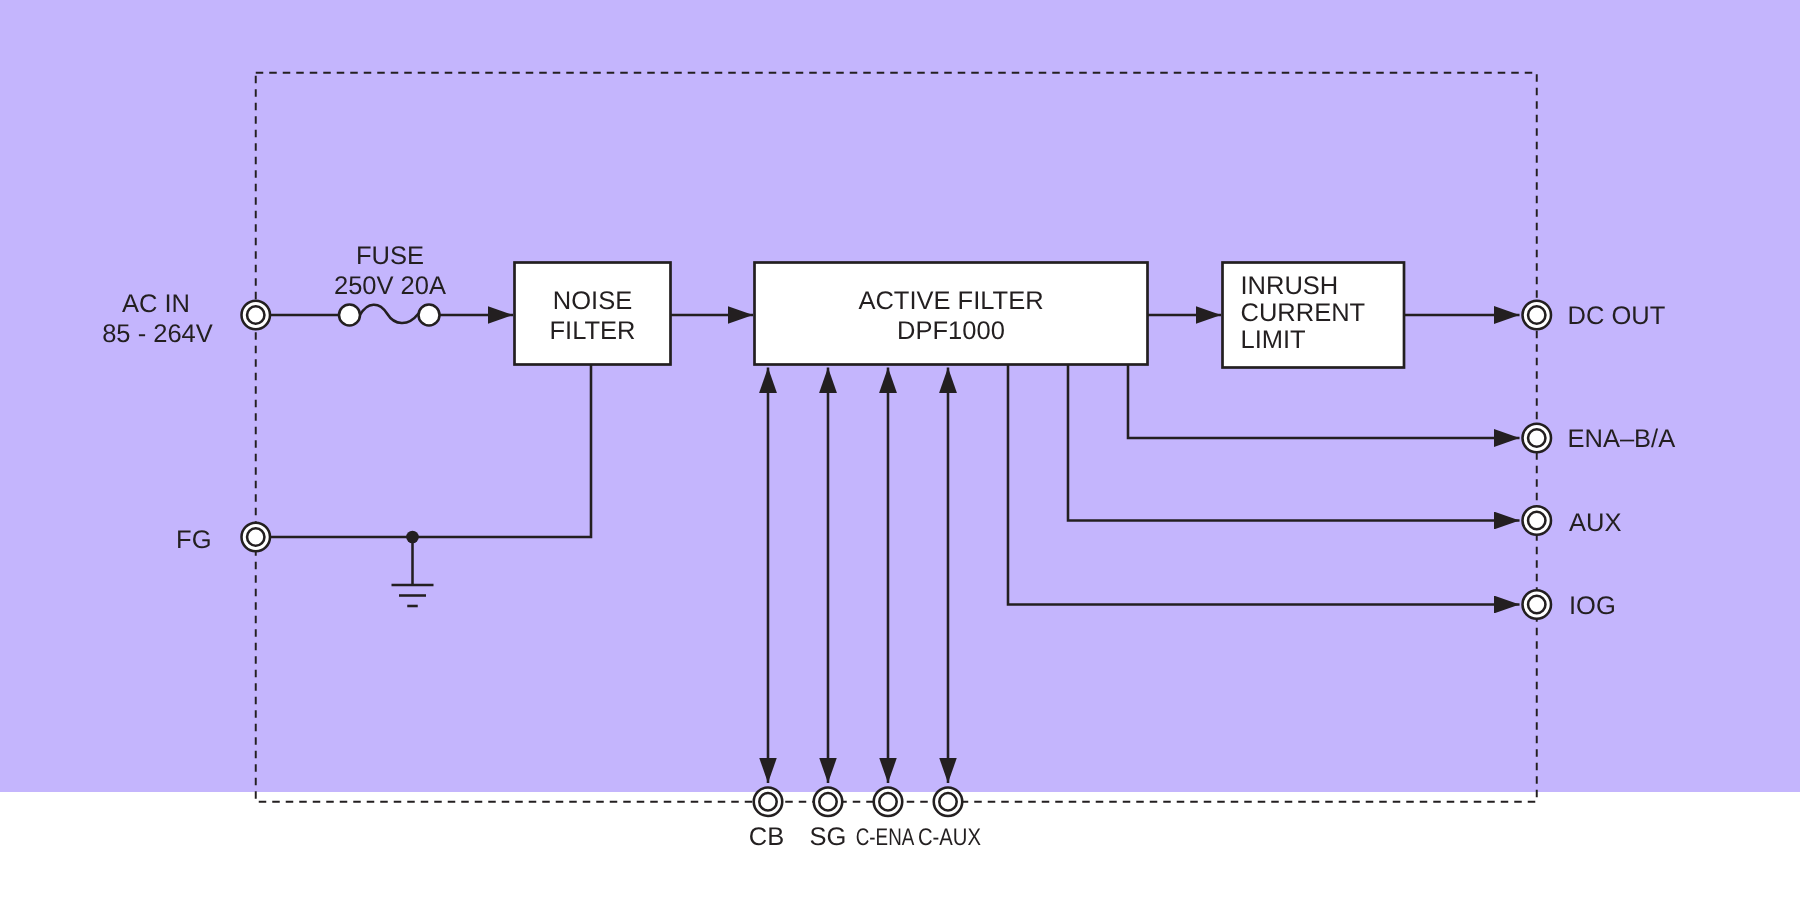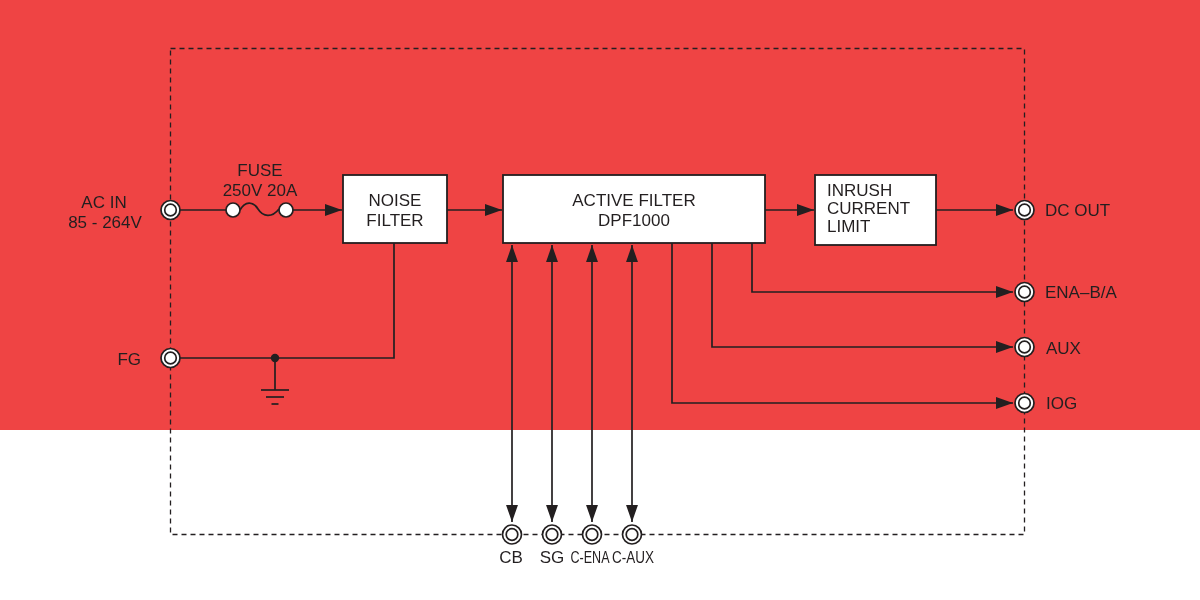"FUSE" .stage { background: #ef4444 -> #c4b5fd; height: 430px -> 528px }
